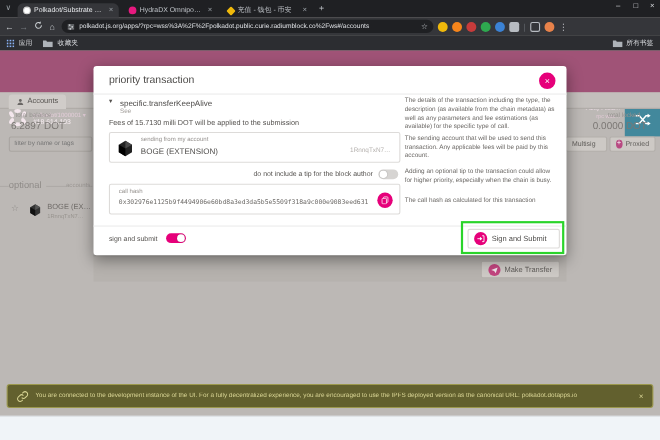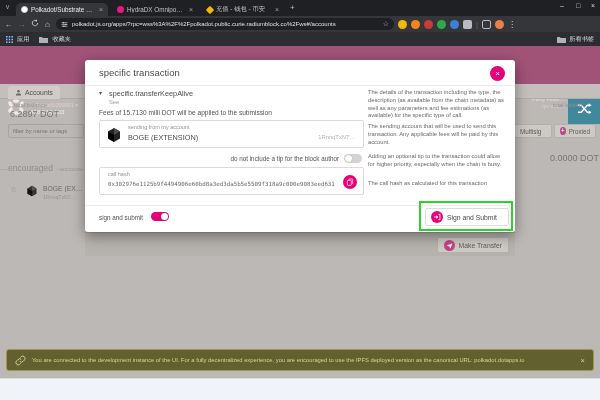"specific transaction" div.abs { text: specific -> priority }
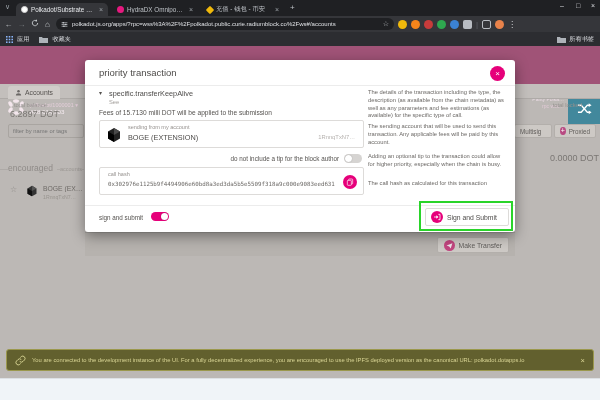"0.0000 DOT" div.abs { margin-top: 44px -> none; right: 1px -> 12px }
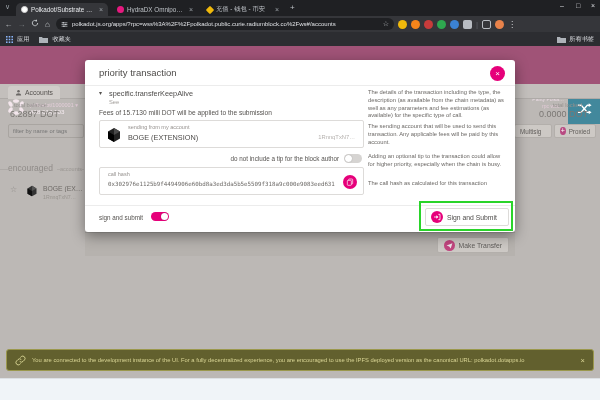"encouraged" div.abs { text: encouraged -> optional }
